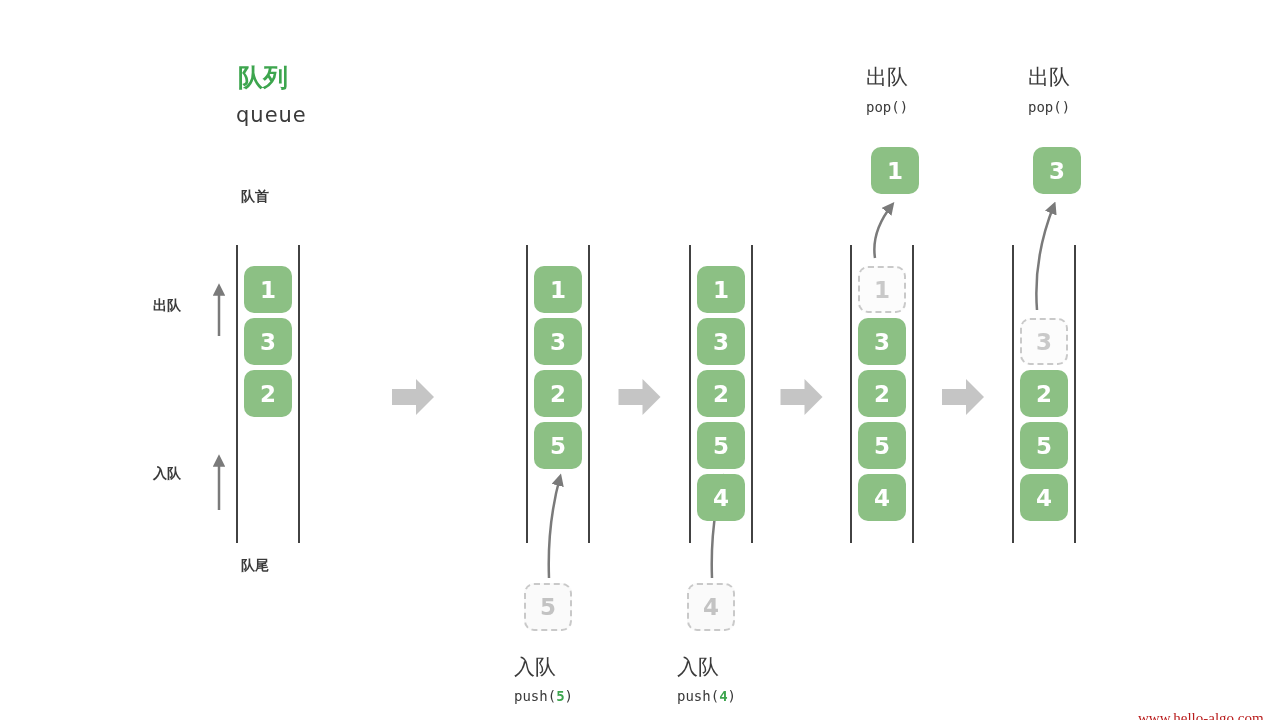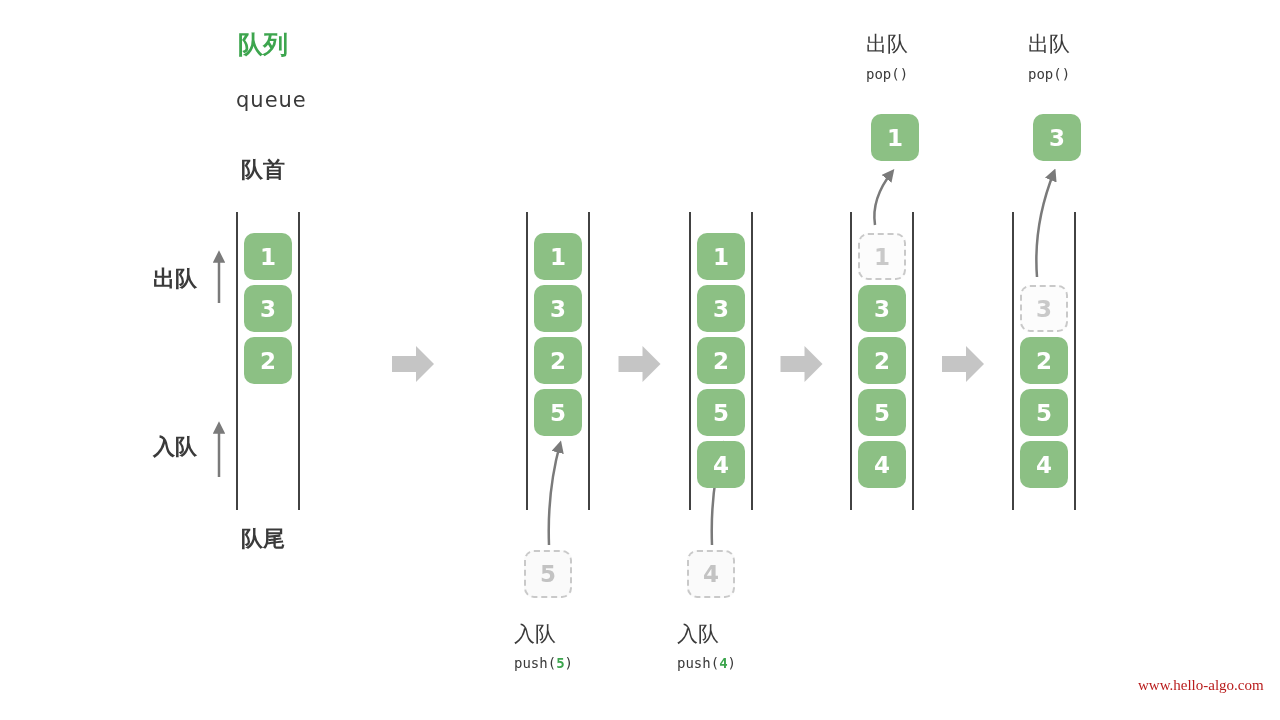"队列" #stage { margin-top: none -> 33px }
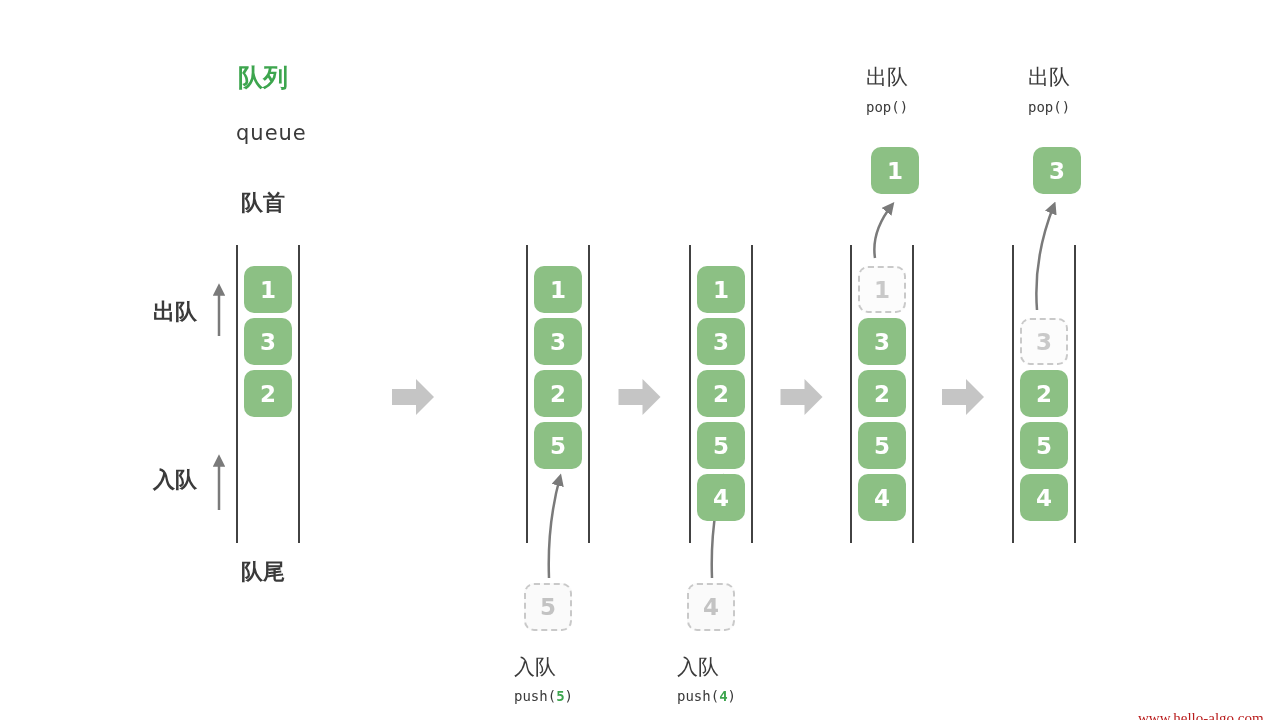"queue" .title-en { top: 88px -> 70px }
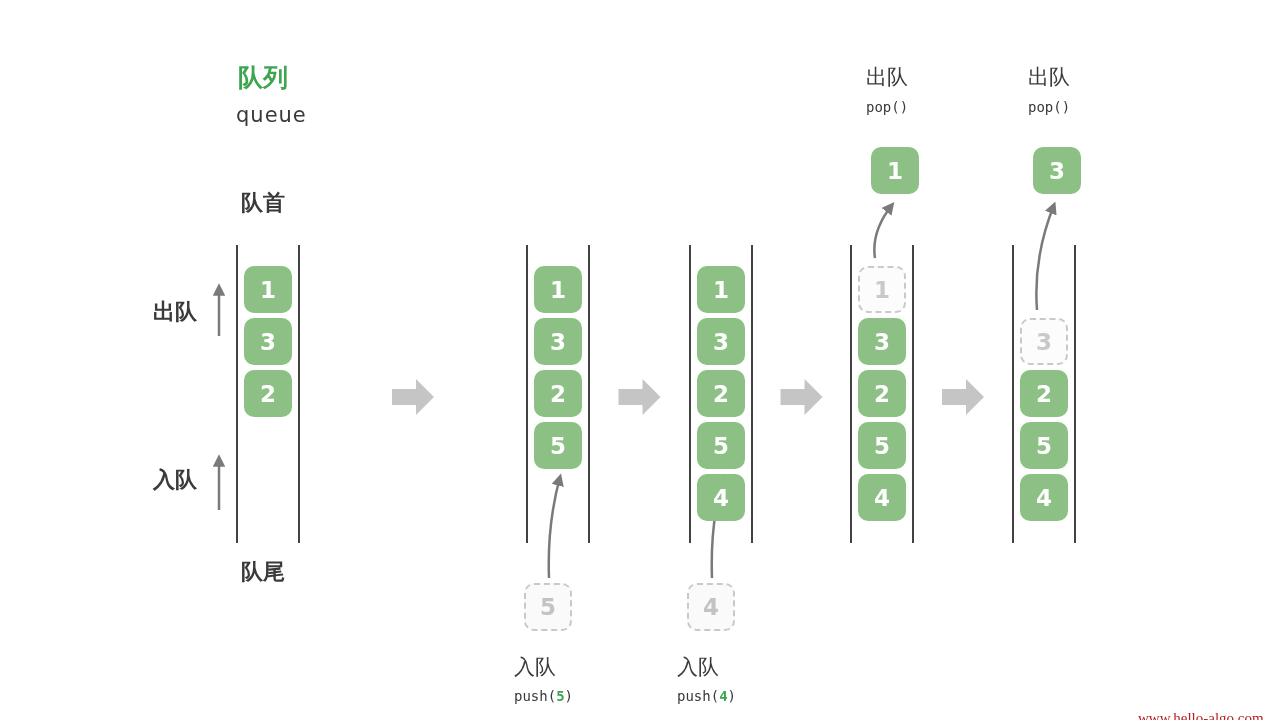"队首" .side-lbl { font-size: 22px -> 14px }
